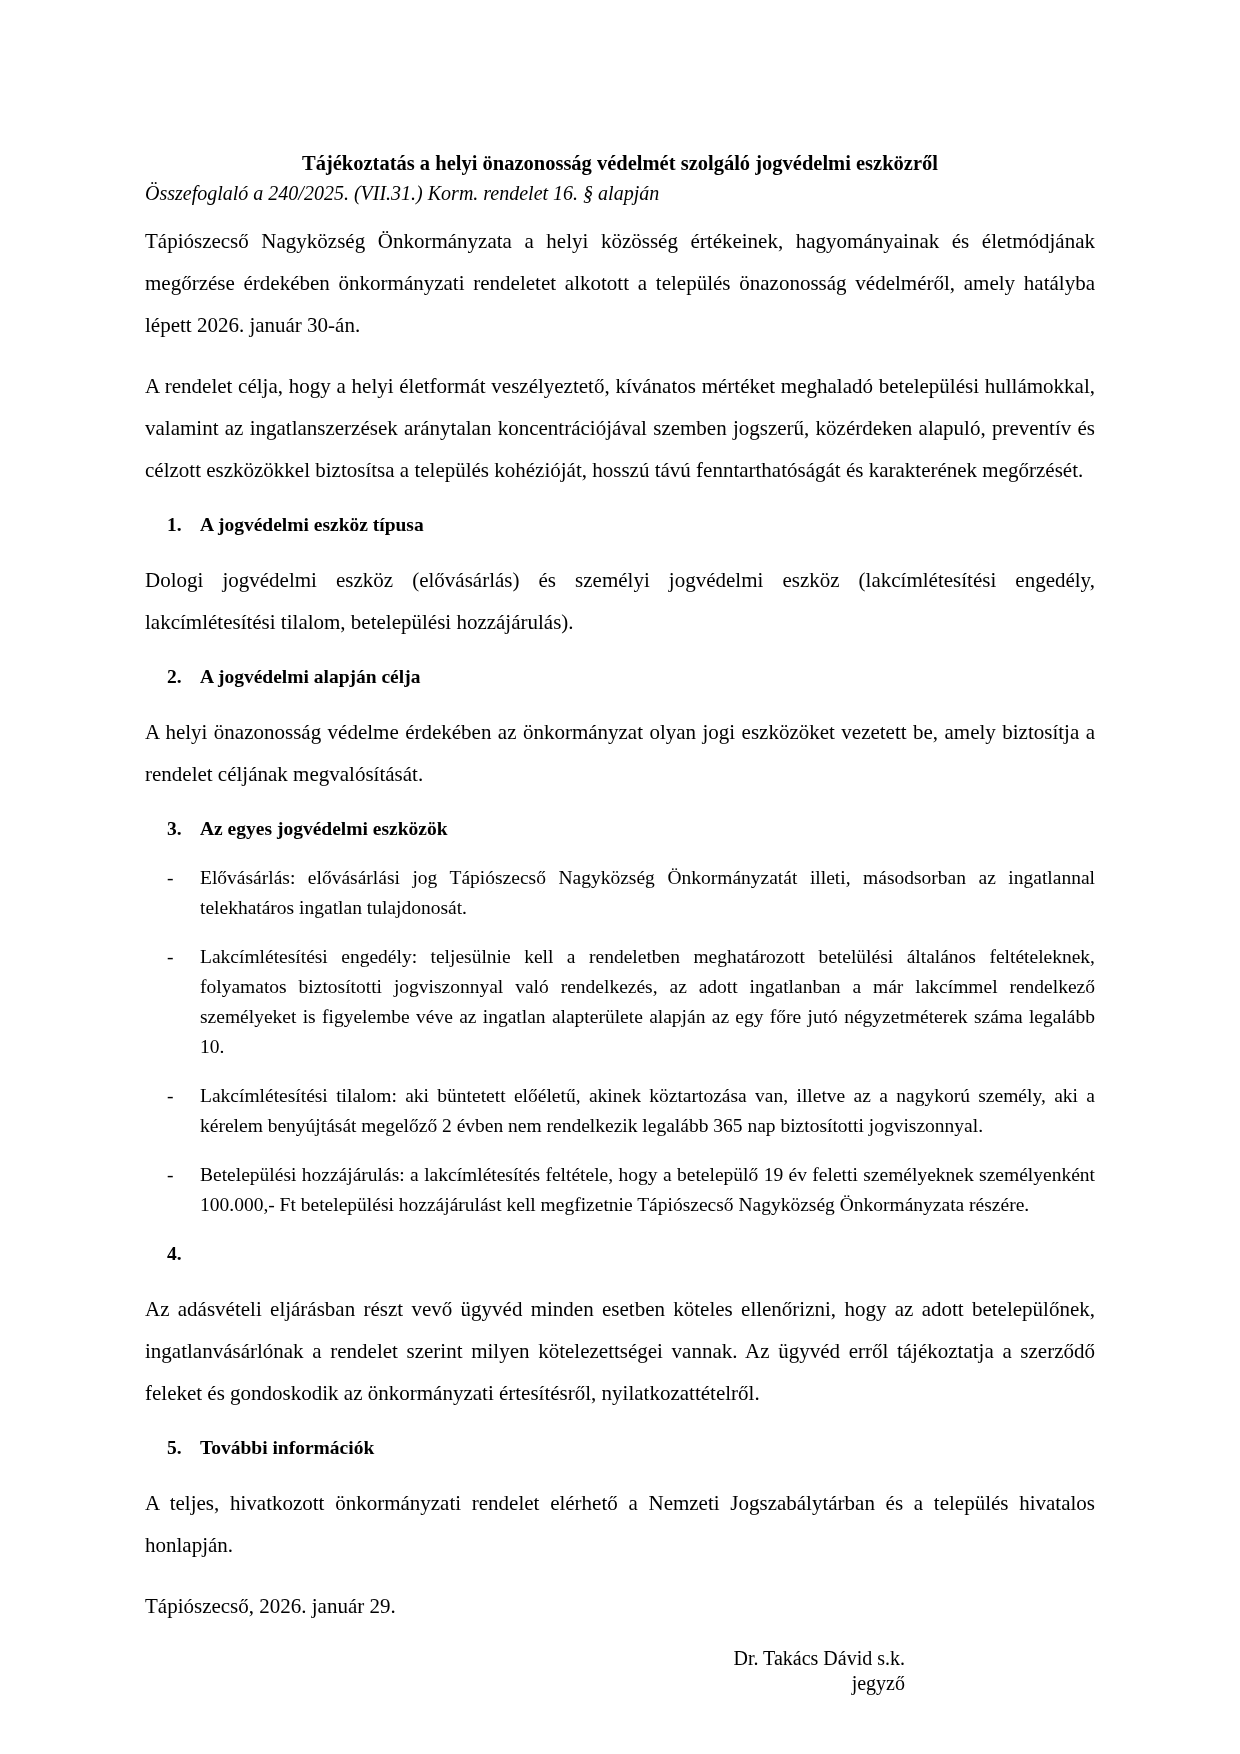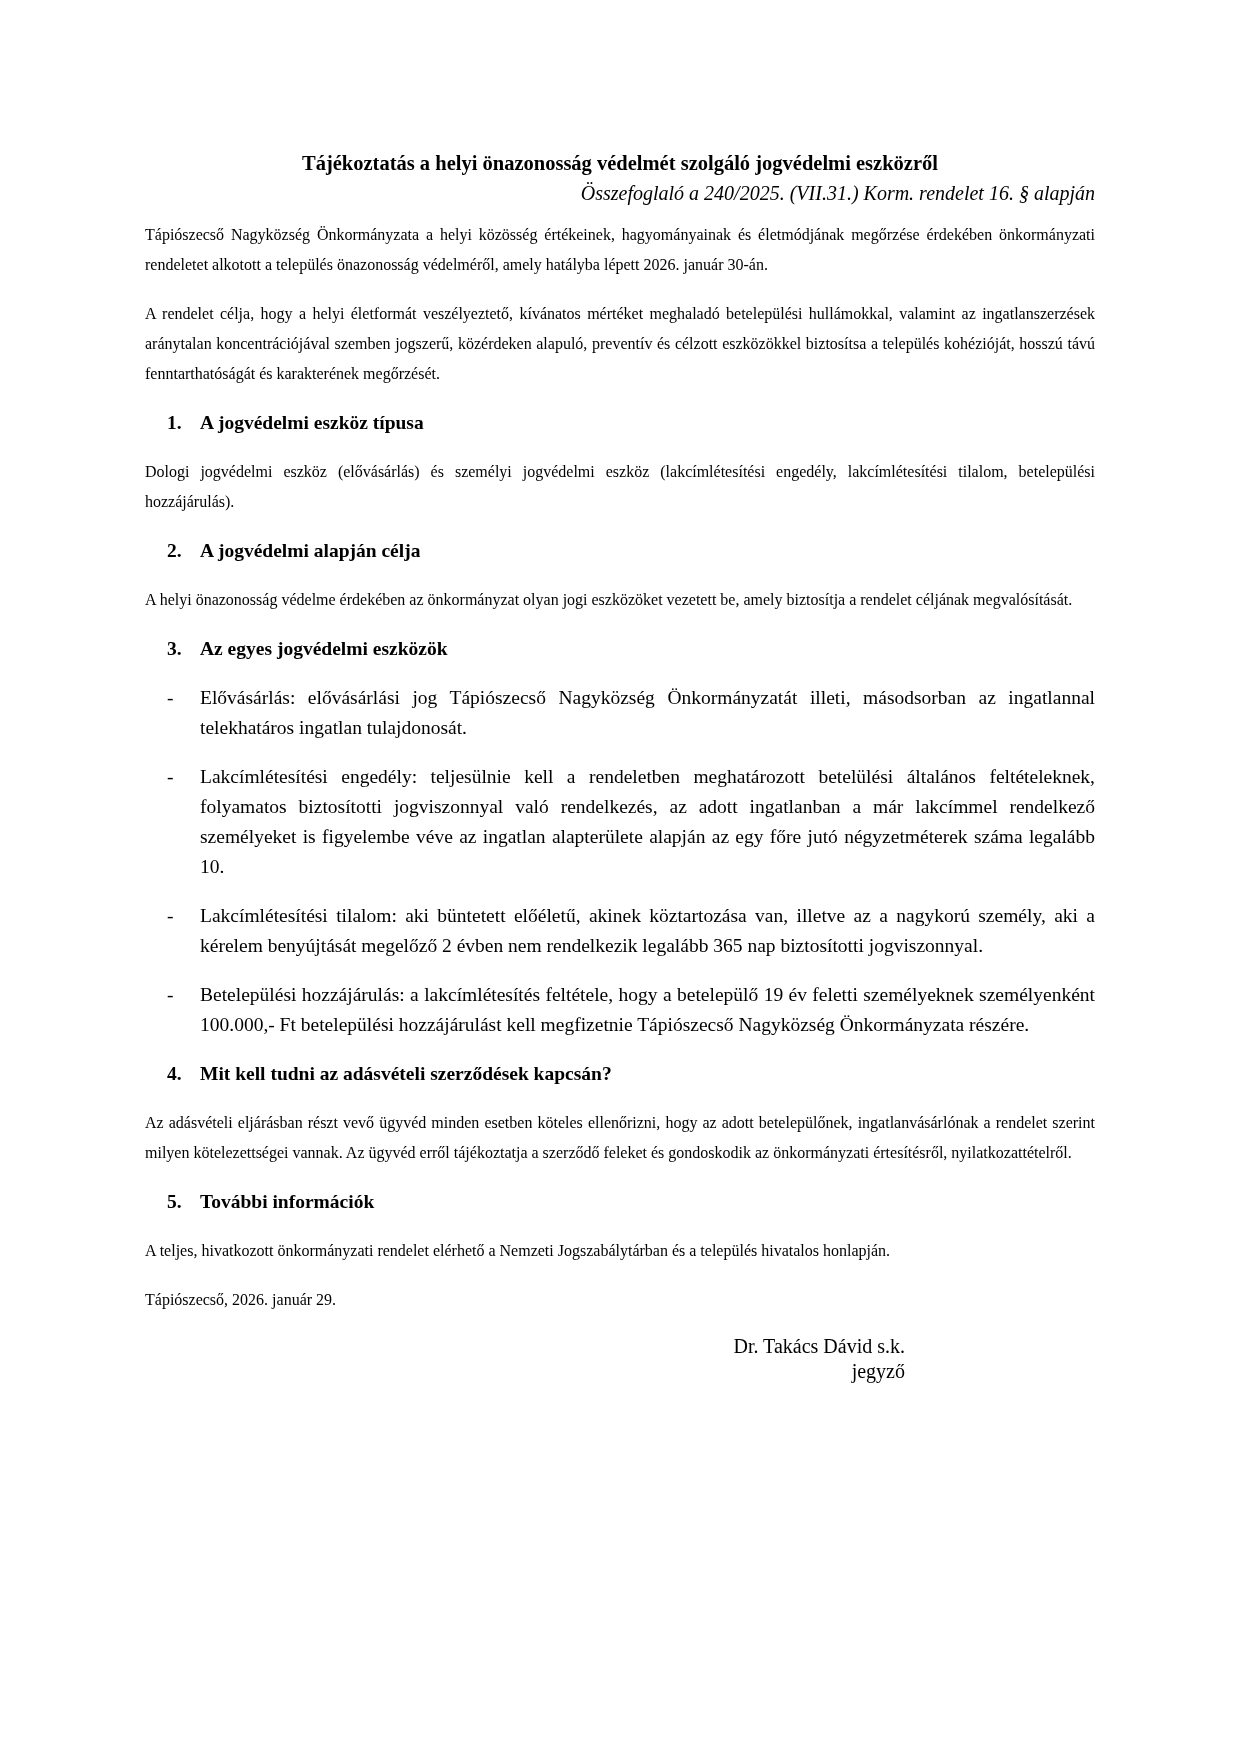"Összefoglaló a 240/2025. (VII.31.) Korm." .subtitle { text-align: right -> left }
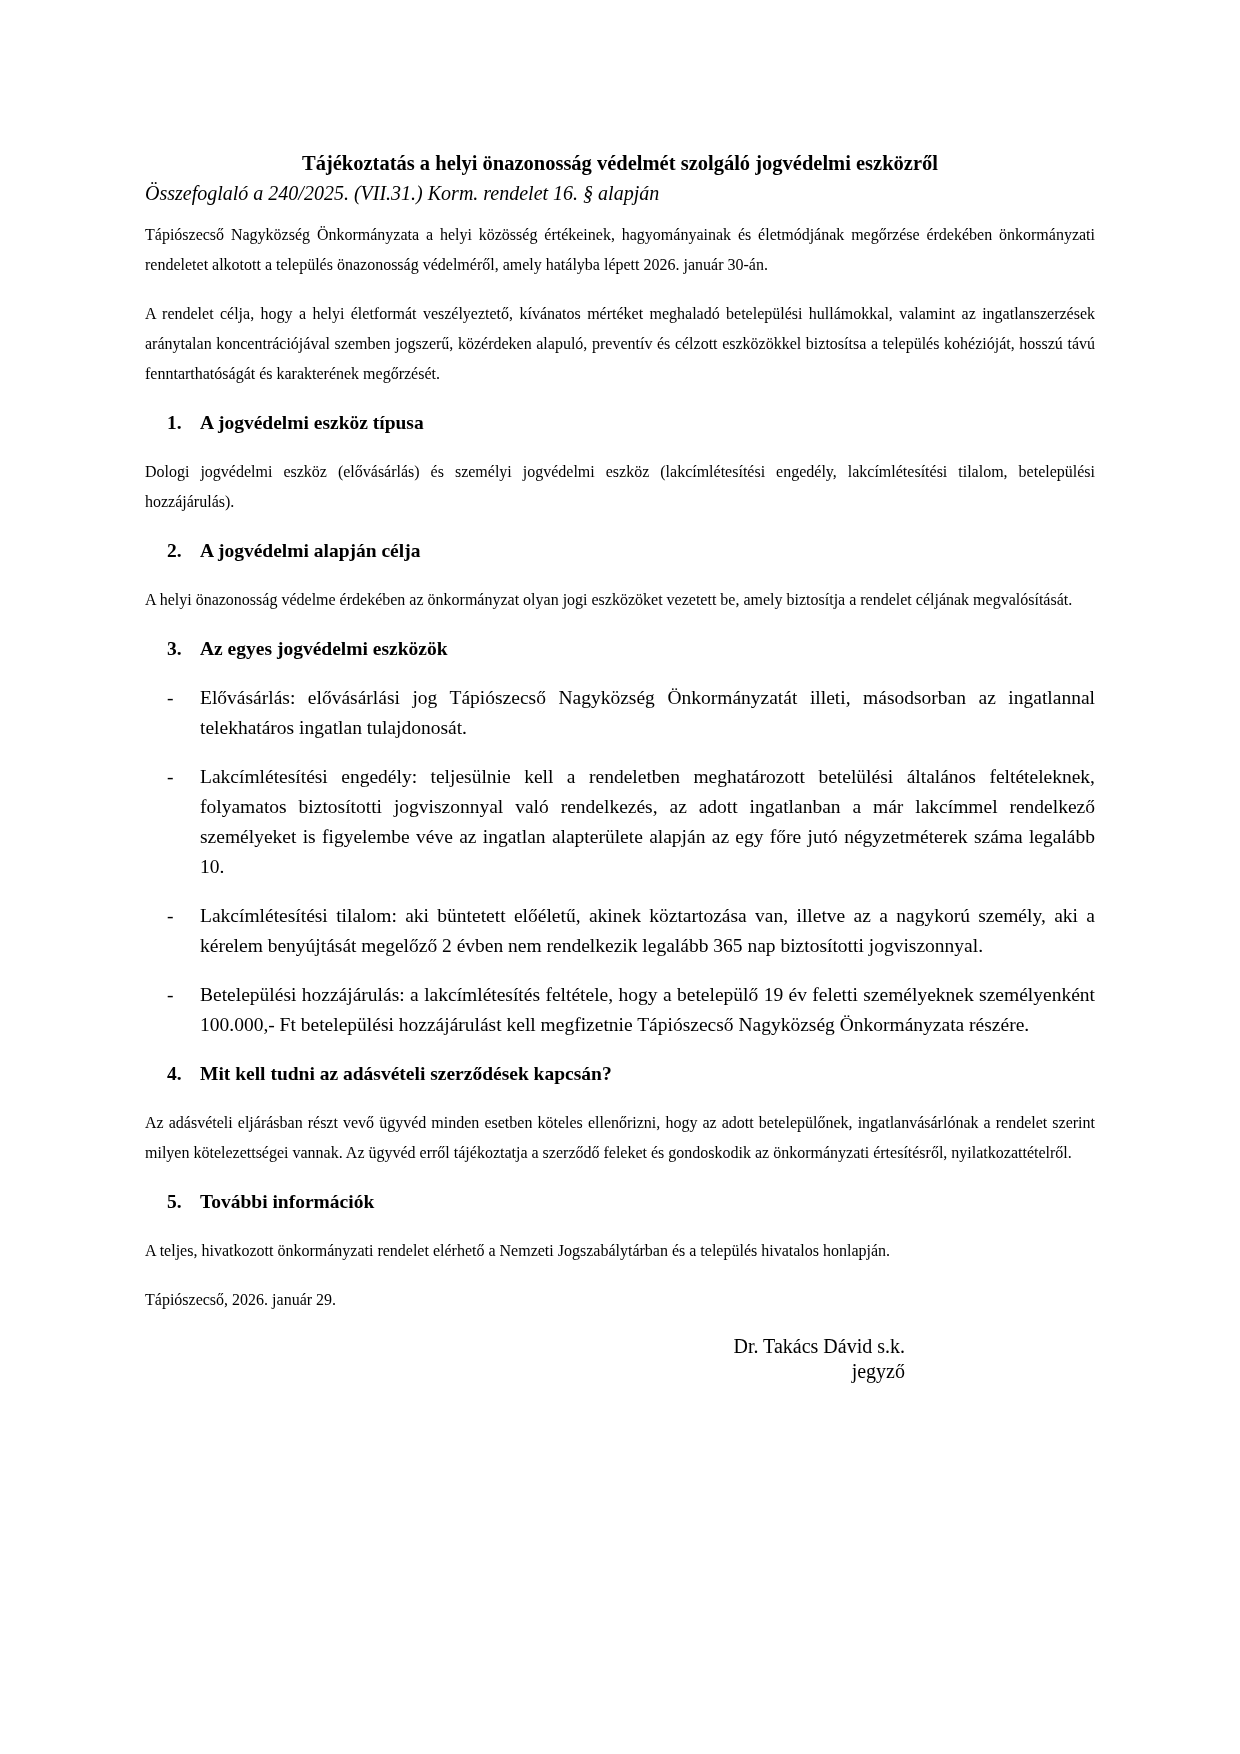"Tápiószecső Nagyközség Önkormányzata a" .para { font-size: 16px -> 21px; line-height: 30px -> 42px }
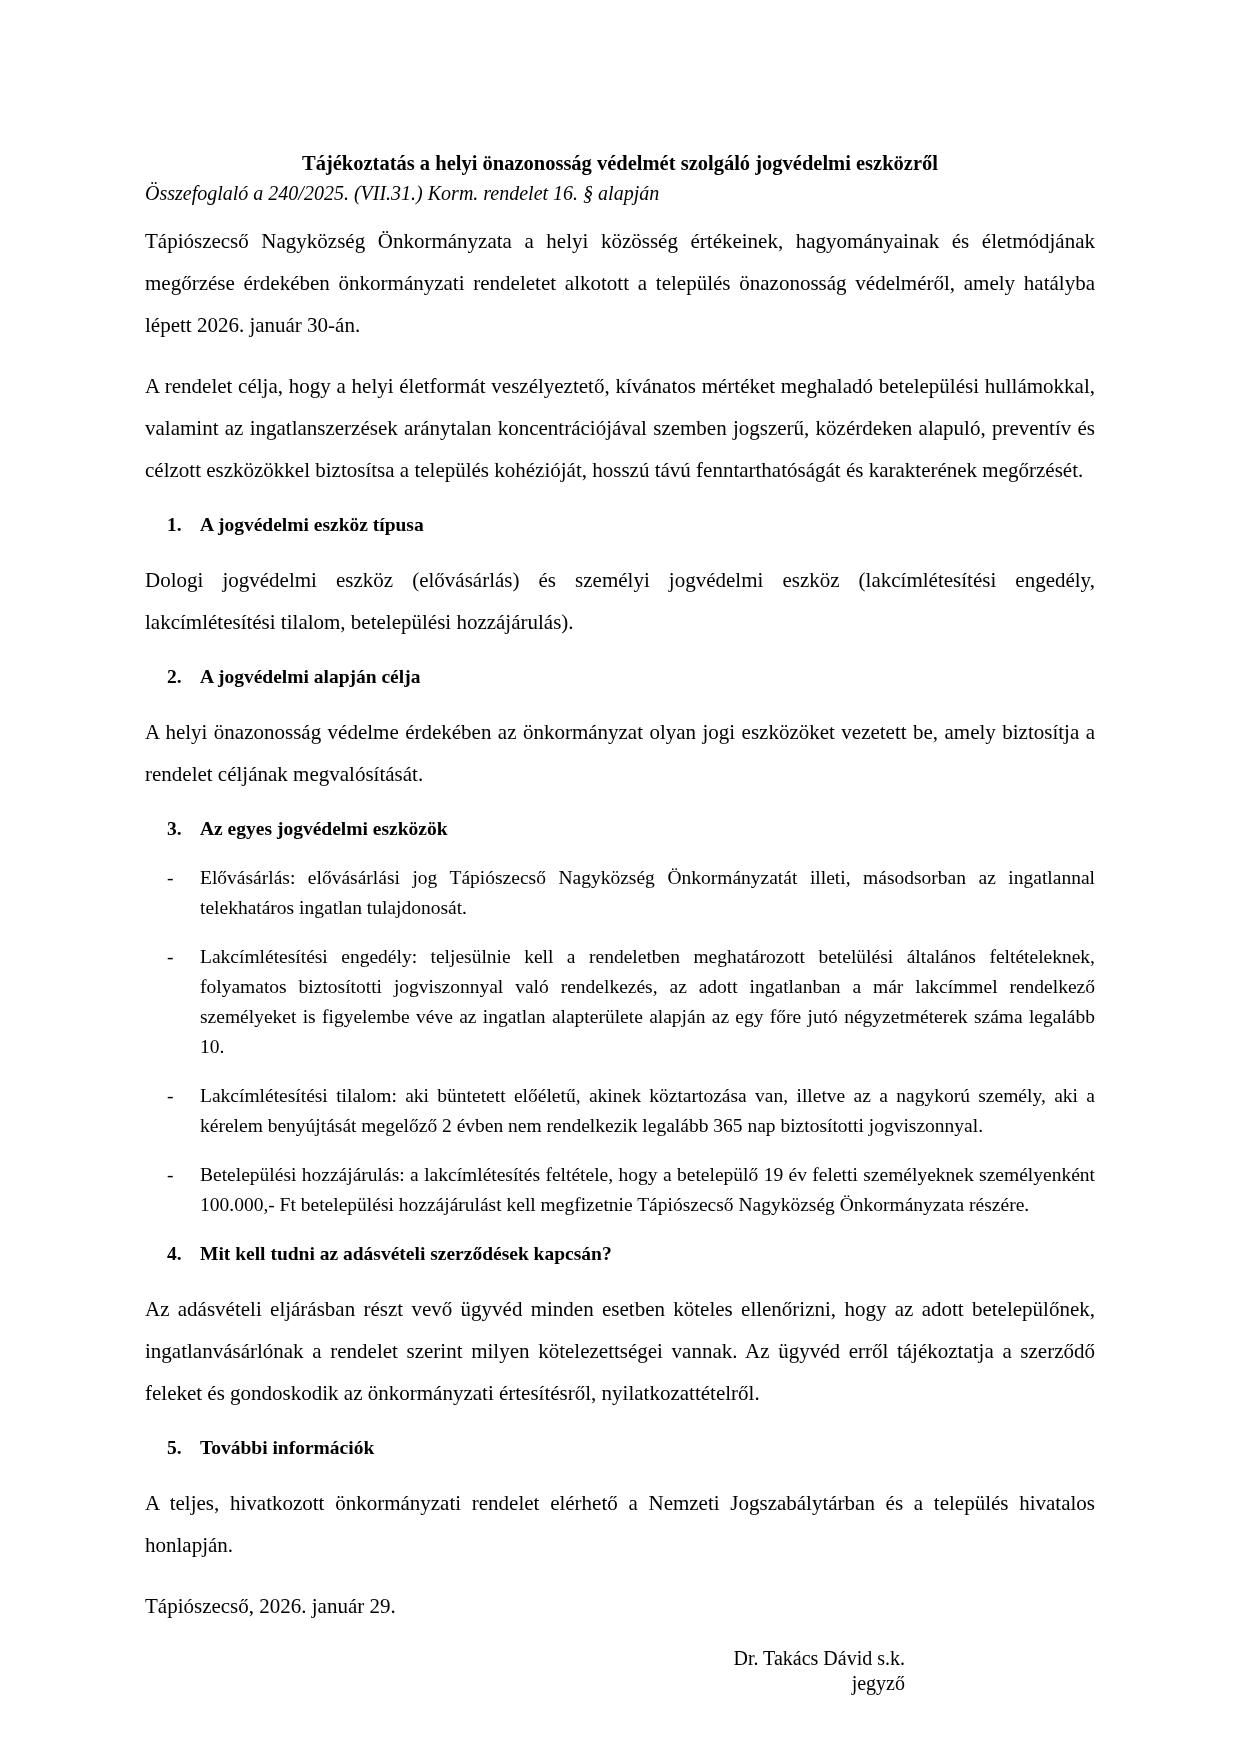"Mit kell tudni az adásvételi" span.h-text { html: <span>Mit kell tudni az adásvételi szerződések kapcsán?</span> -> none }
